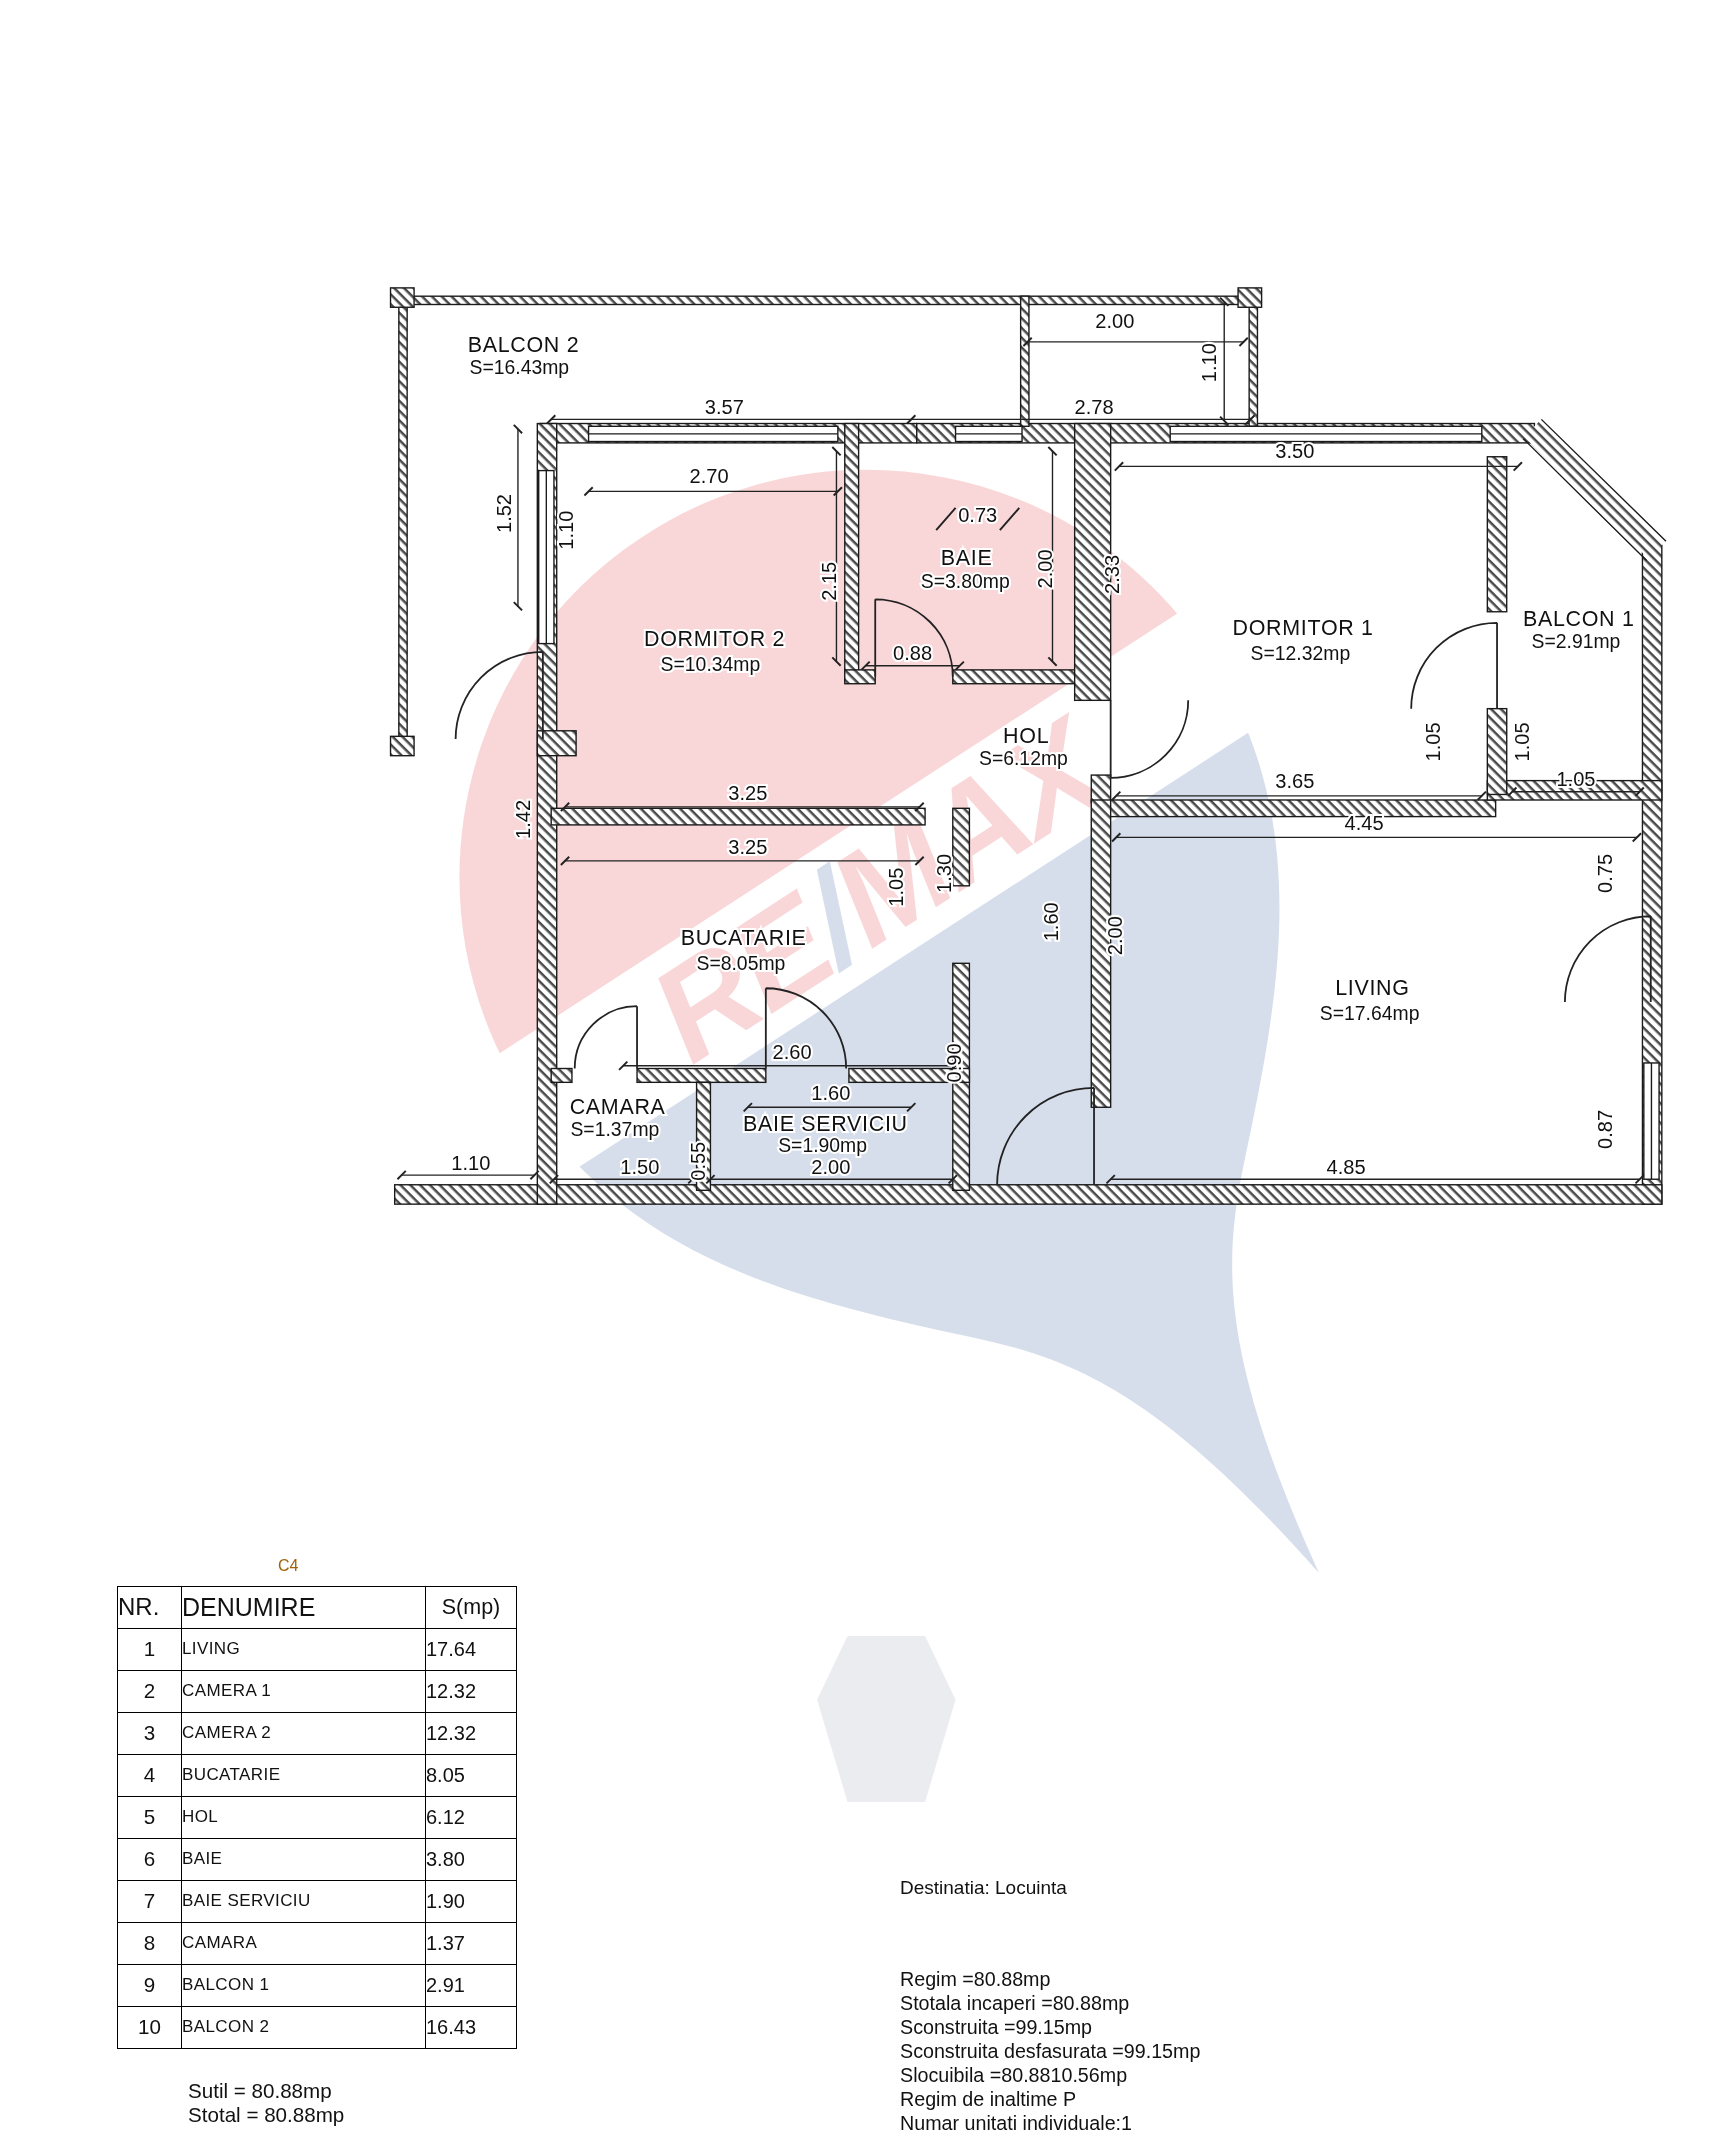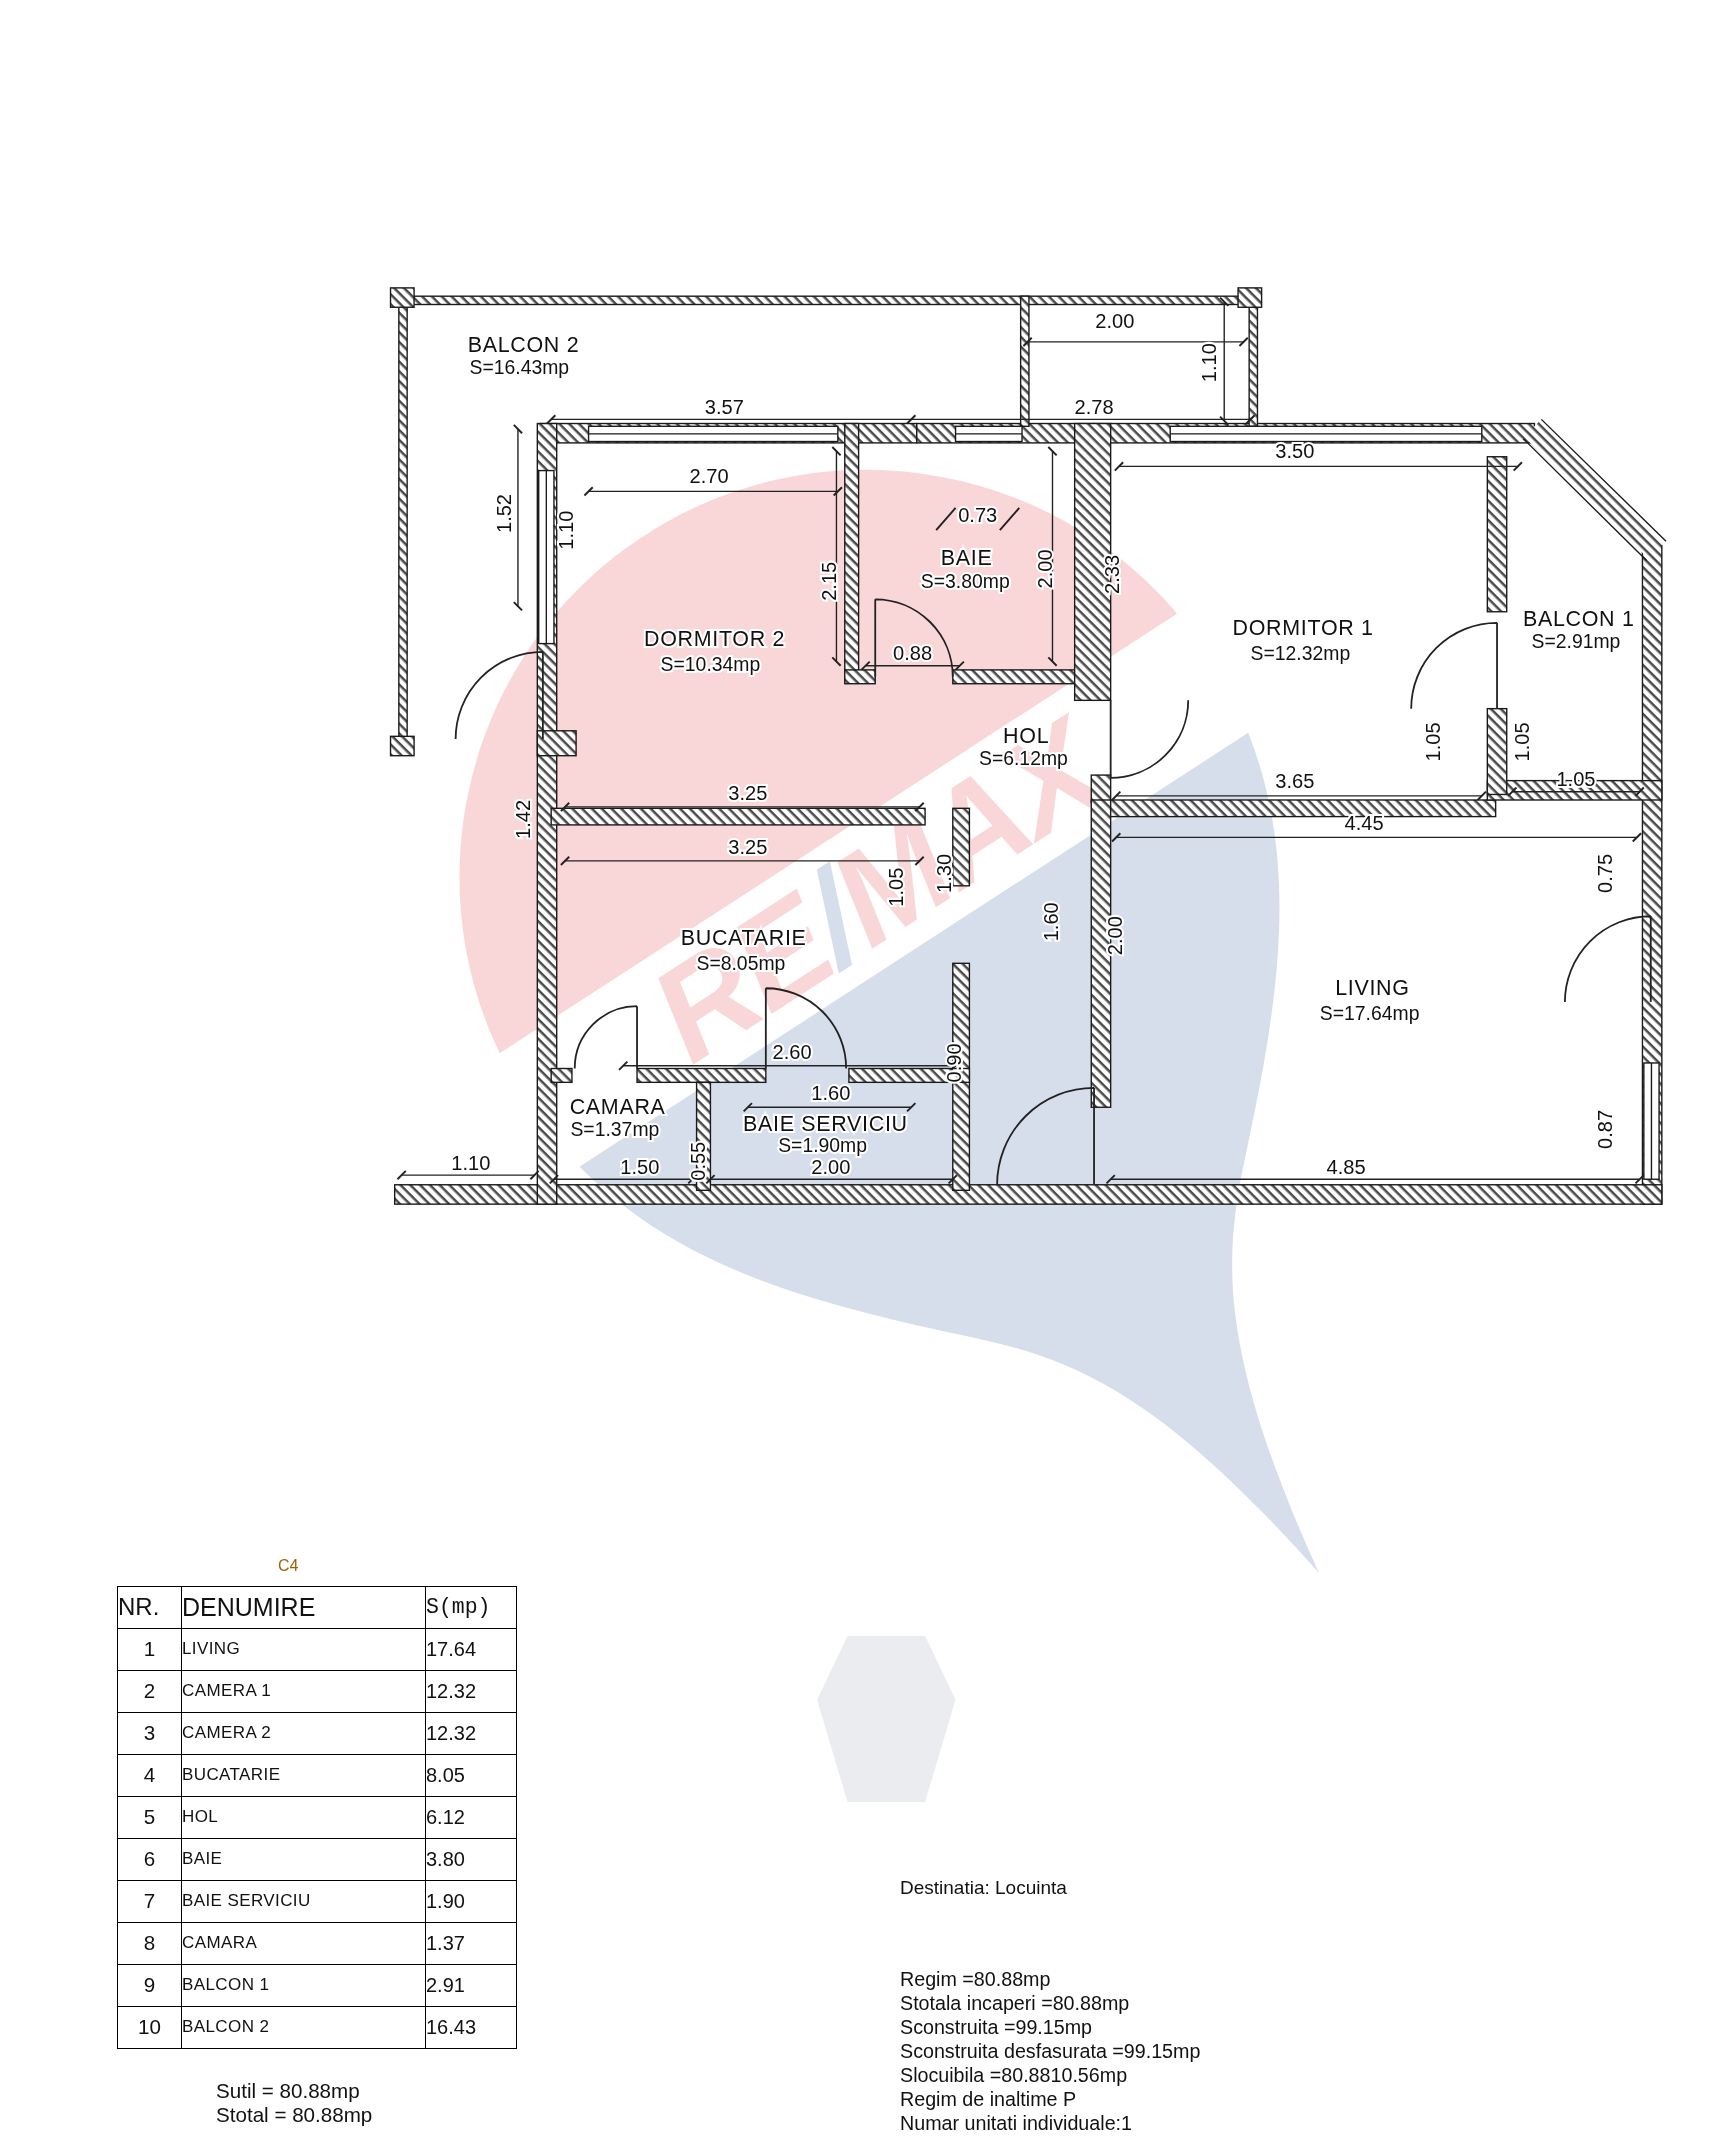"S(mp)" th.col-s { font-family: Liberation Mono, monospace -> none; text-align: left -> center }
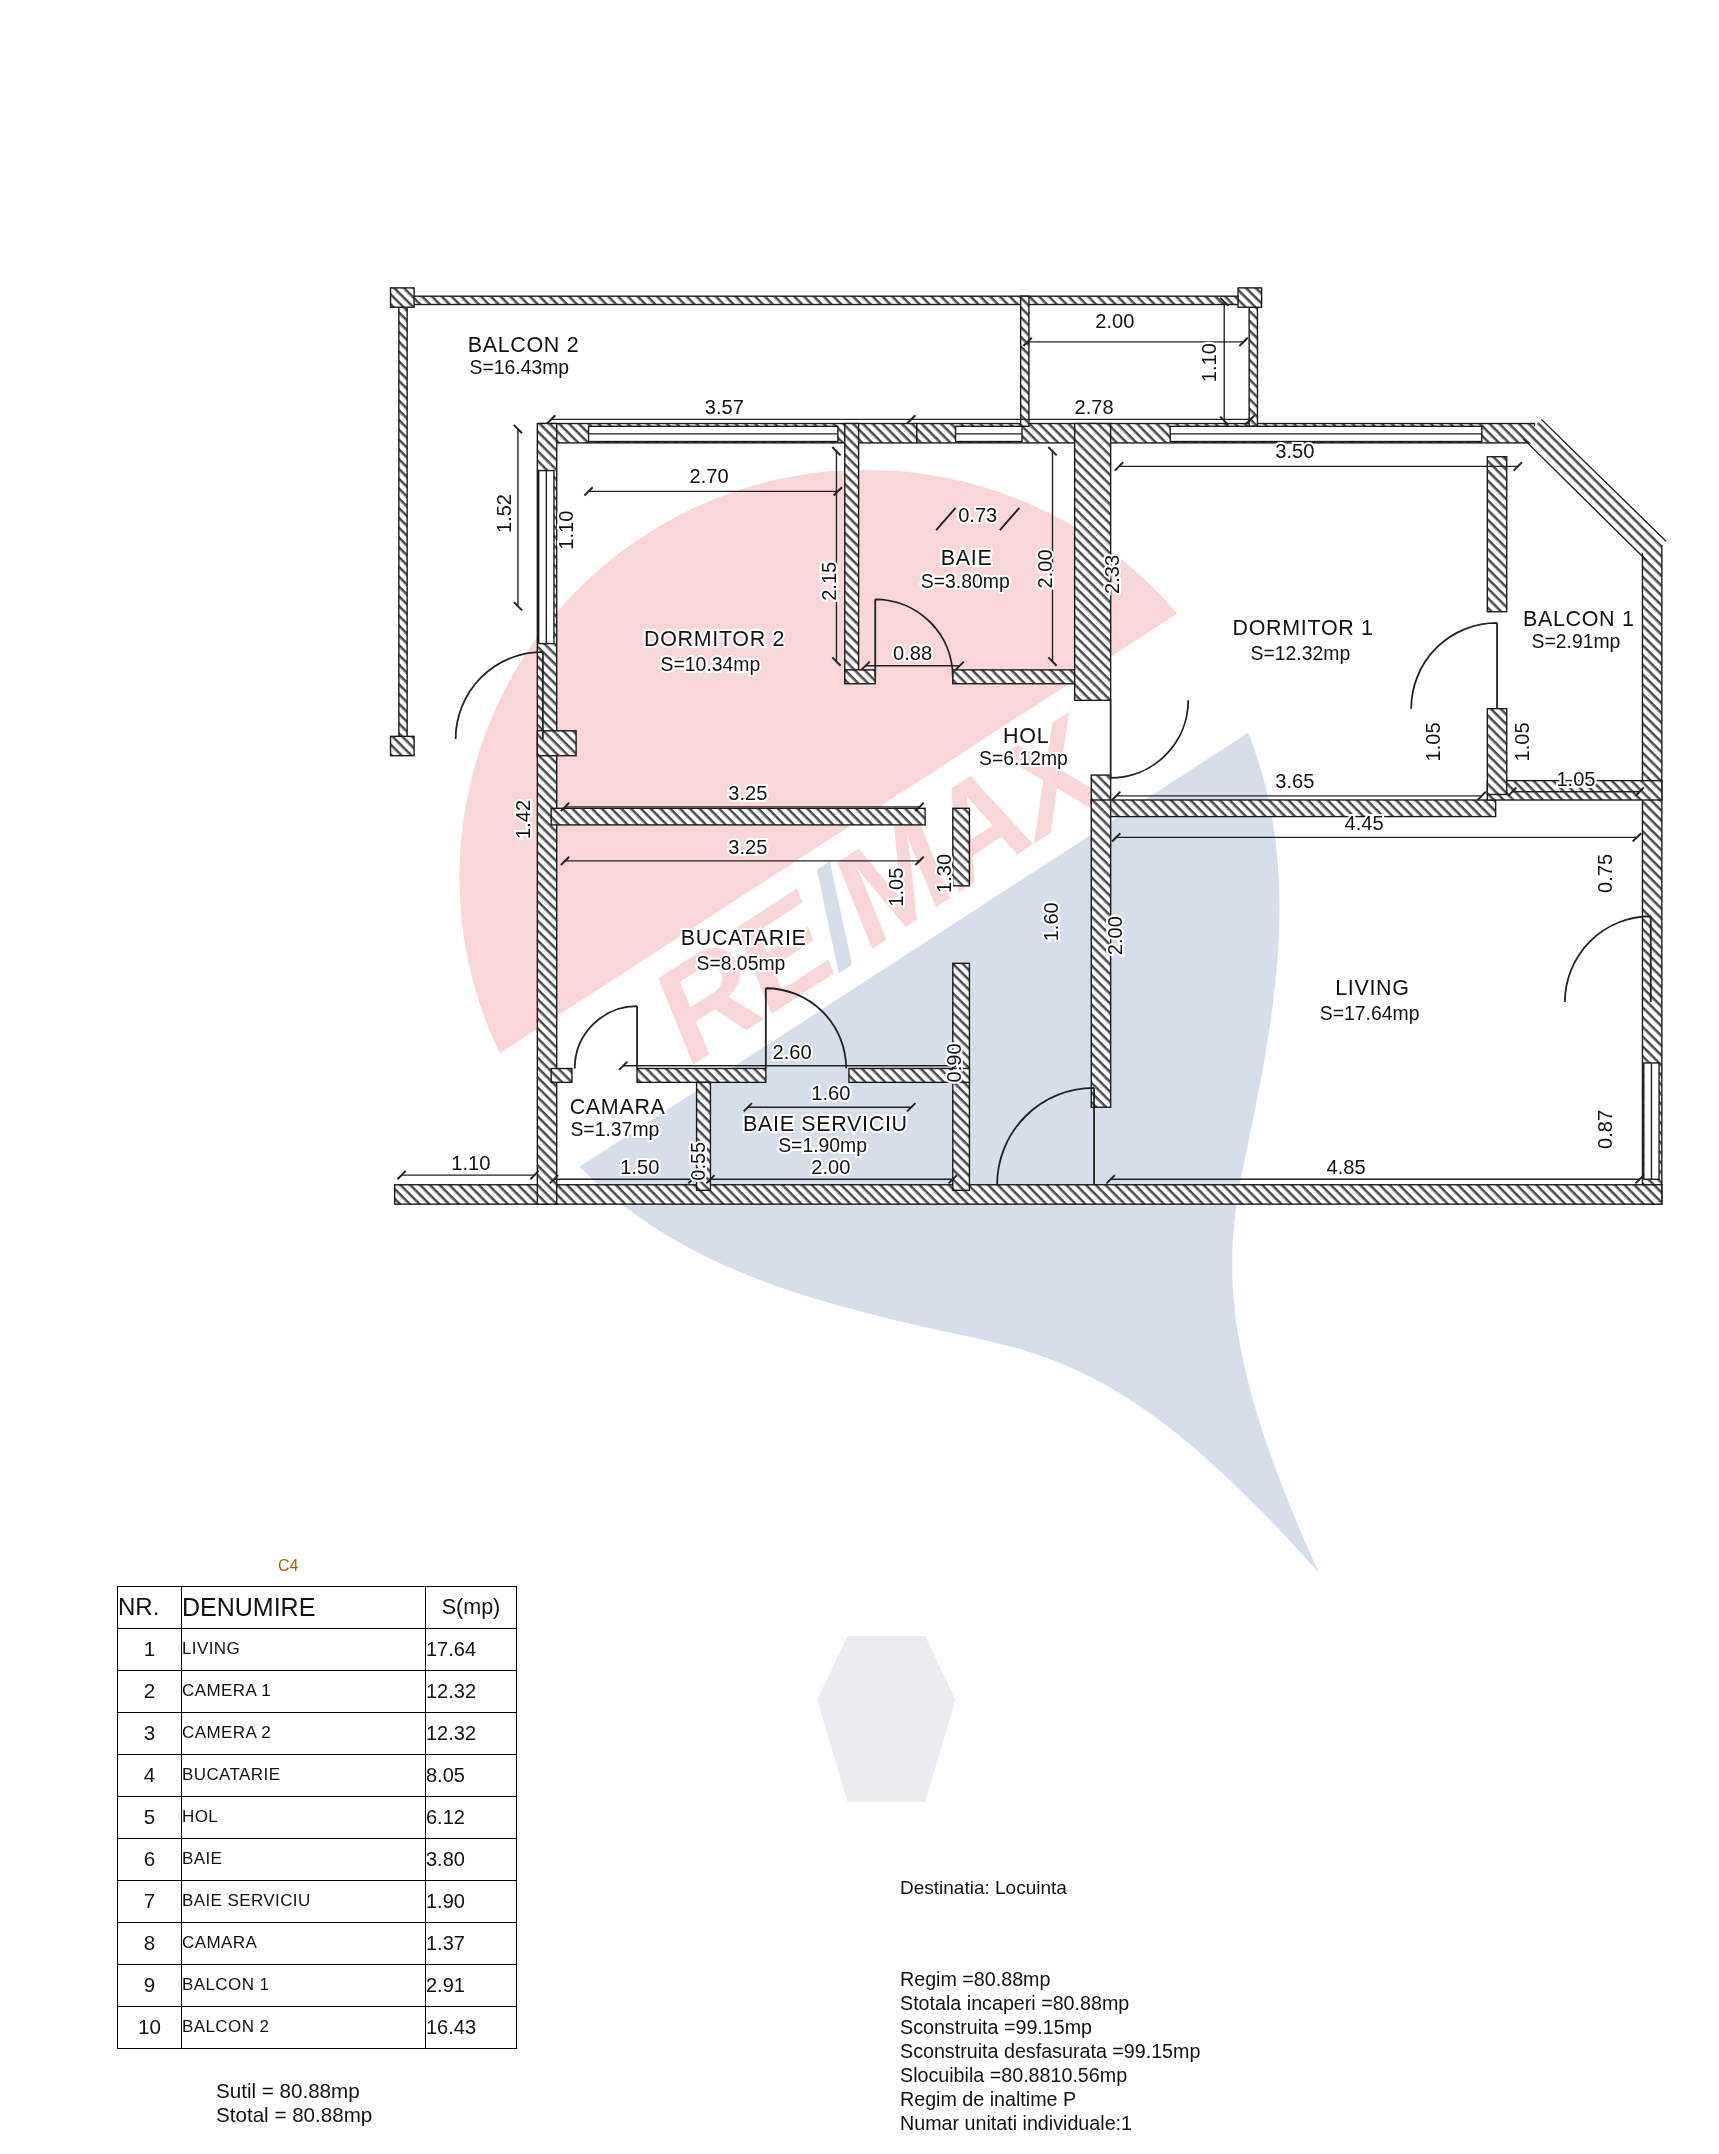"Sutil = 80.88mp" .table-foot { margin: 30px 0 0 99px -> 30px 0 0 71px }
